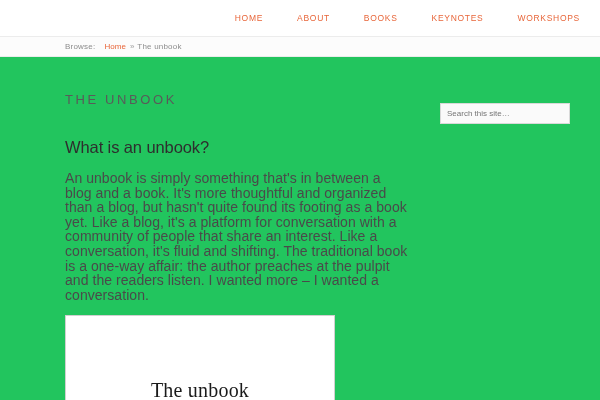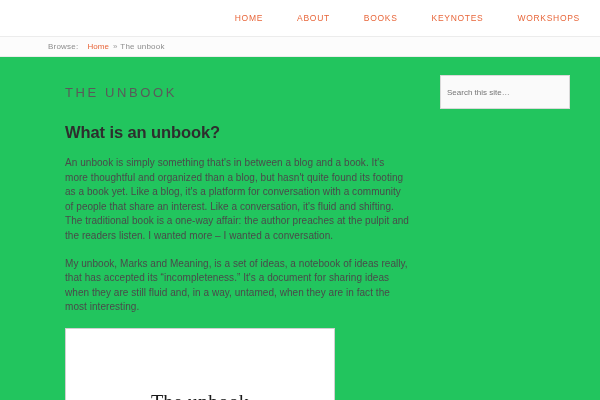"Browse:" .breadcrumb-bar { padding-left: 48px -> 65px }
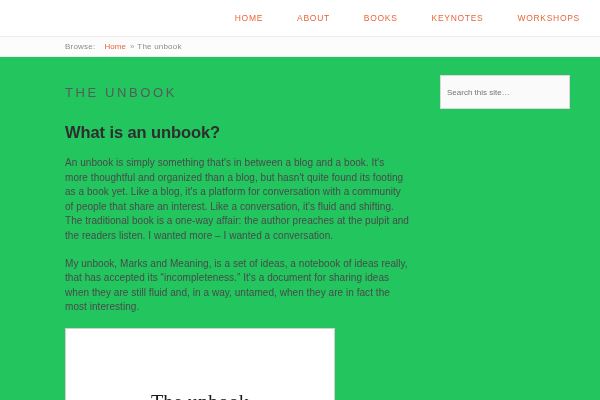"Search this site…" .search-box { height: 34px -> 21px; margin-top: none -> 28px }
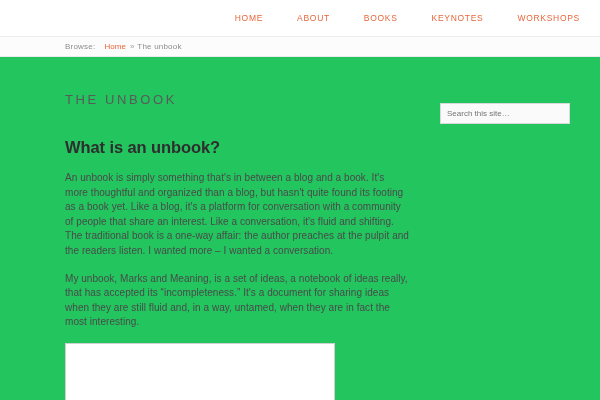"What is an unbook?" .headline { font-weight: bold -> normal }
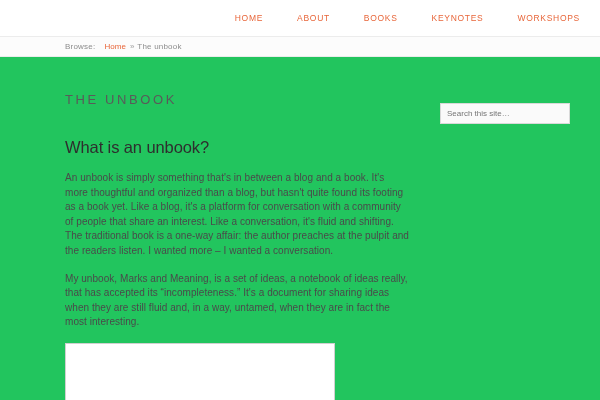"An unbook is simply something" .para { font-size: 10px -> 14px }
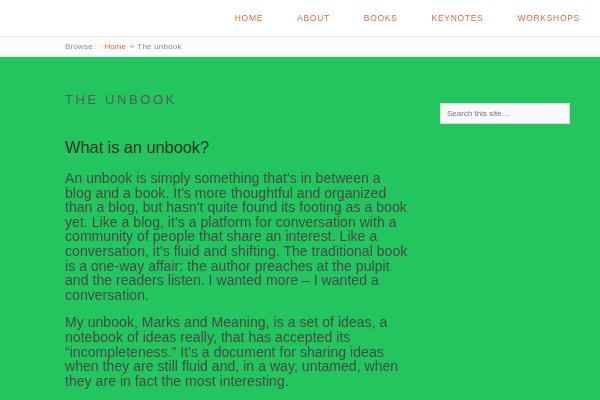"My unbook, Marks and Meaning," p.para { html: <p>My unbook, Marks and Meaning, is a set of ideas, a notebook of ideas really, that has accepted its “incompleteness.” It's a document for sharing ideas when they are still fluid and, in a way, untamed, when they are in fact the most interesting.</p> -> none }
